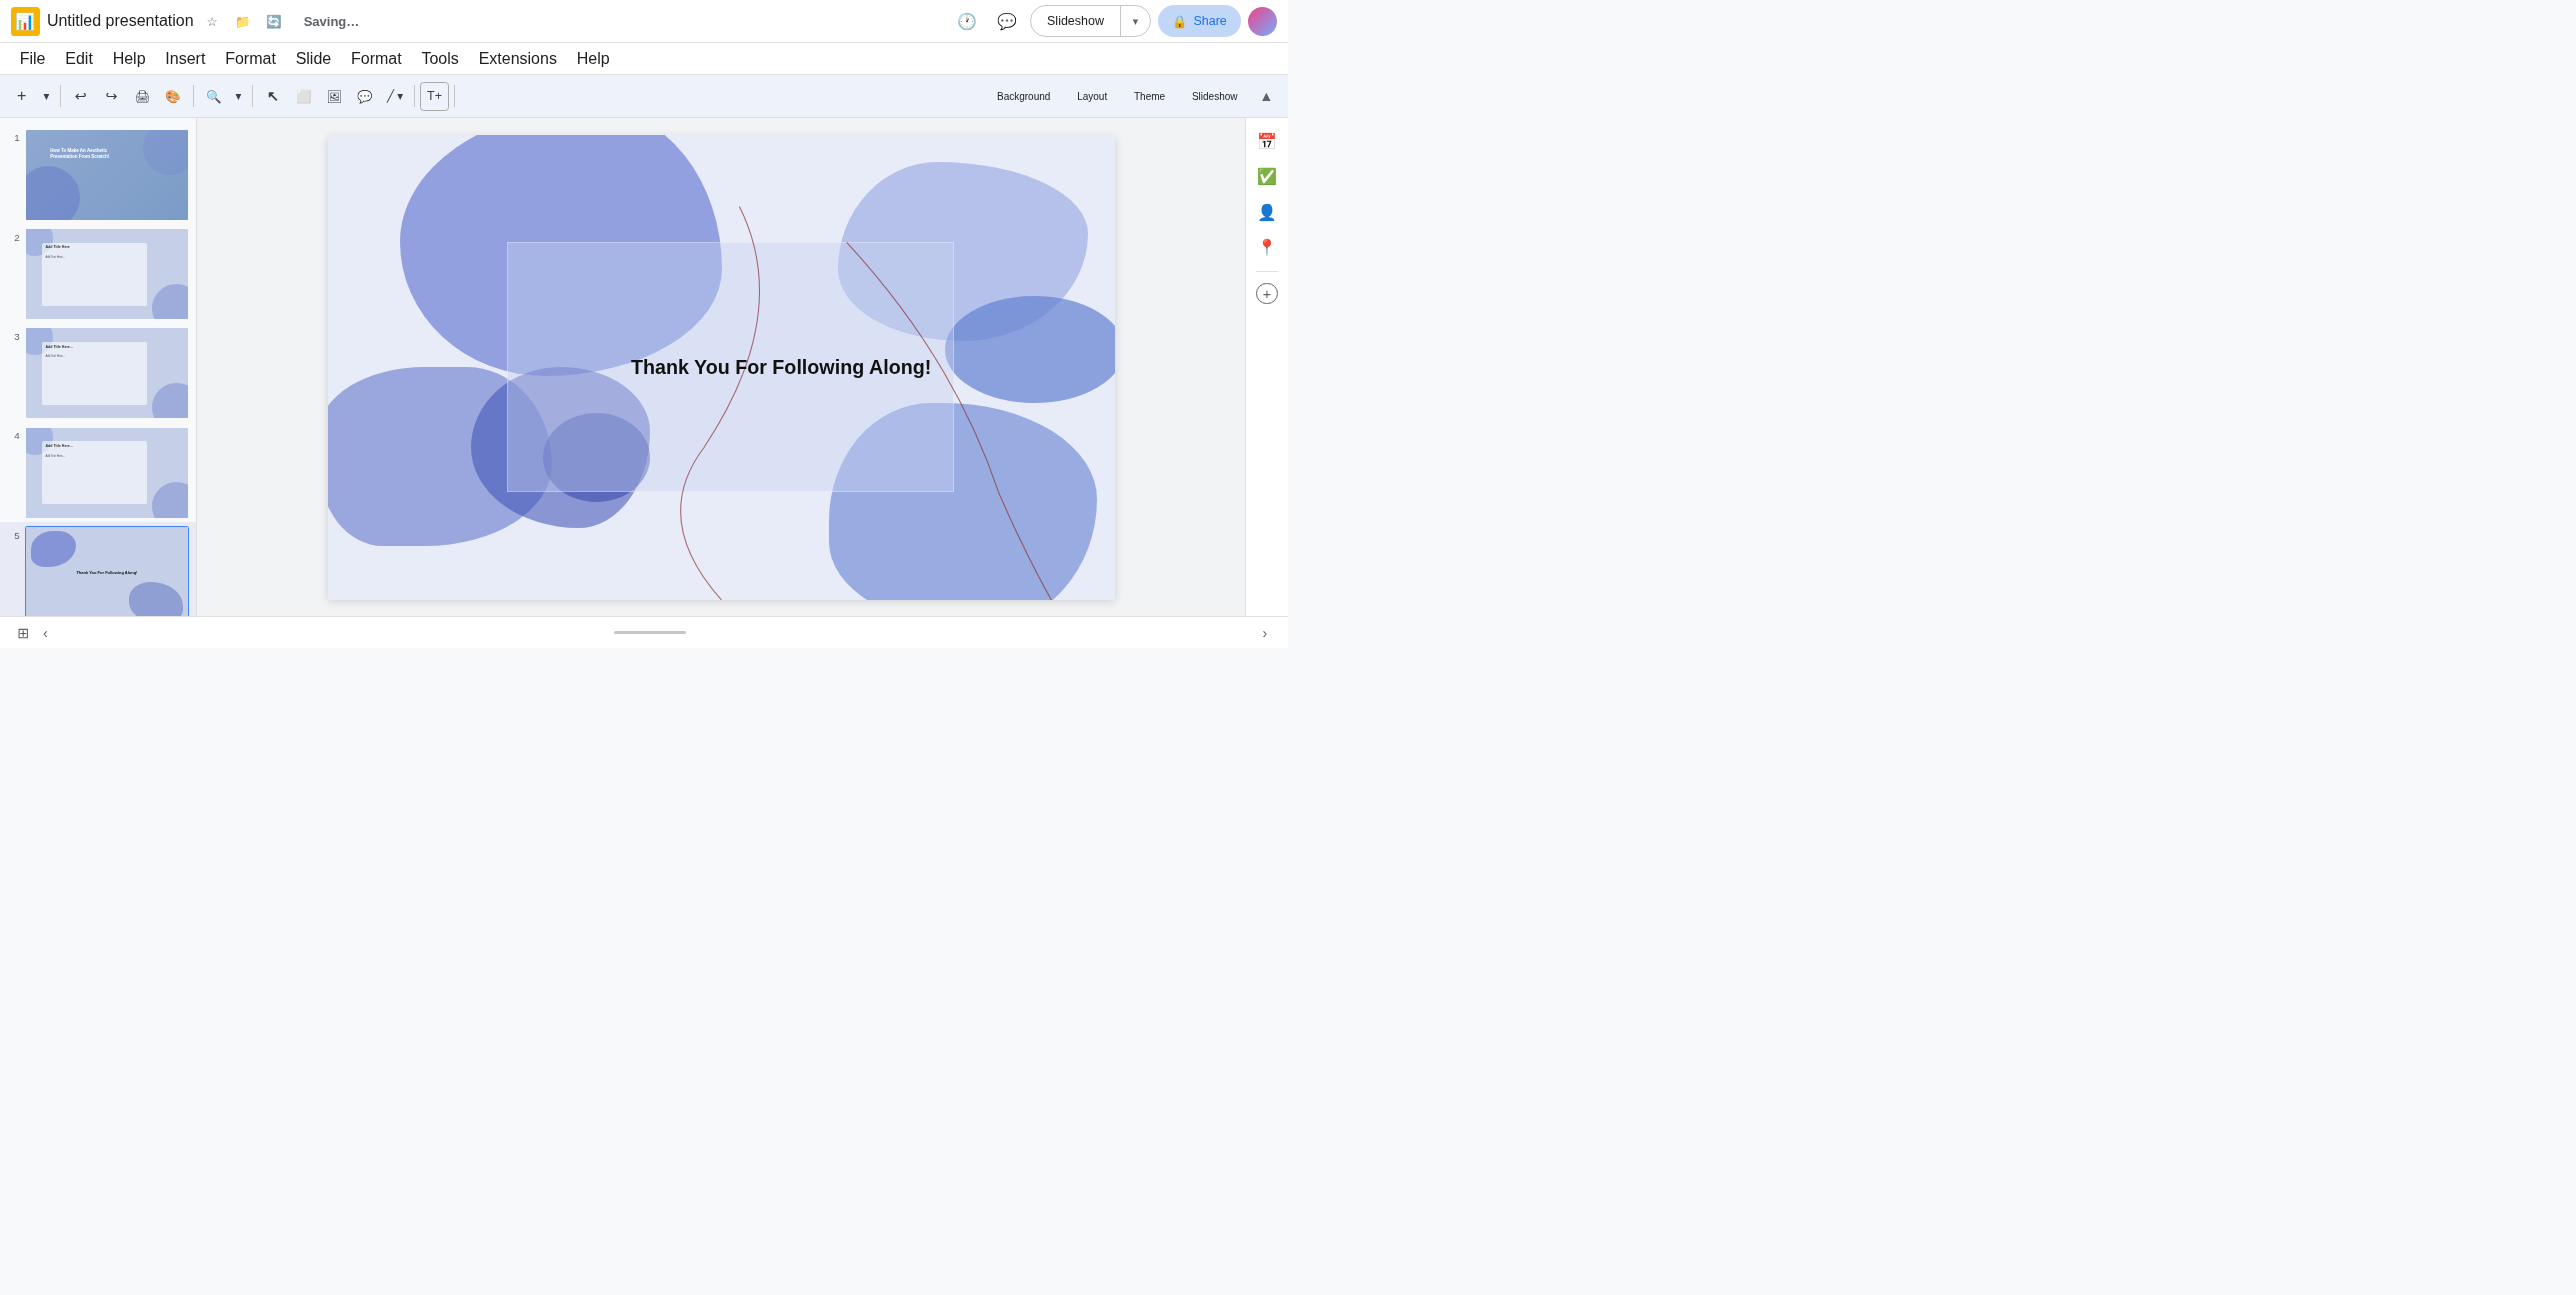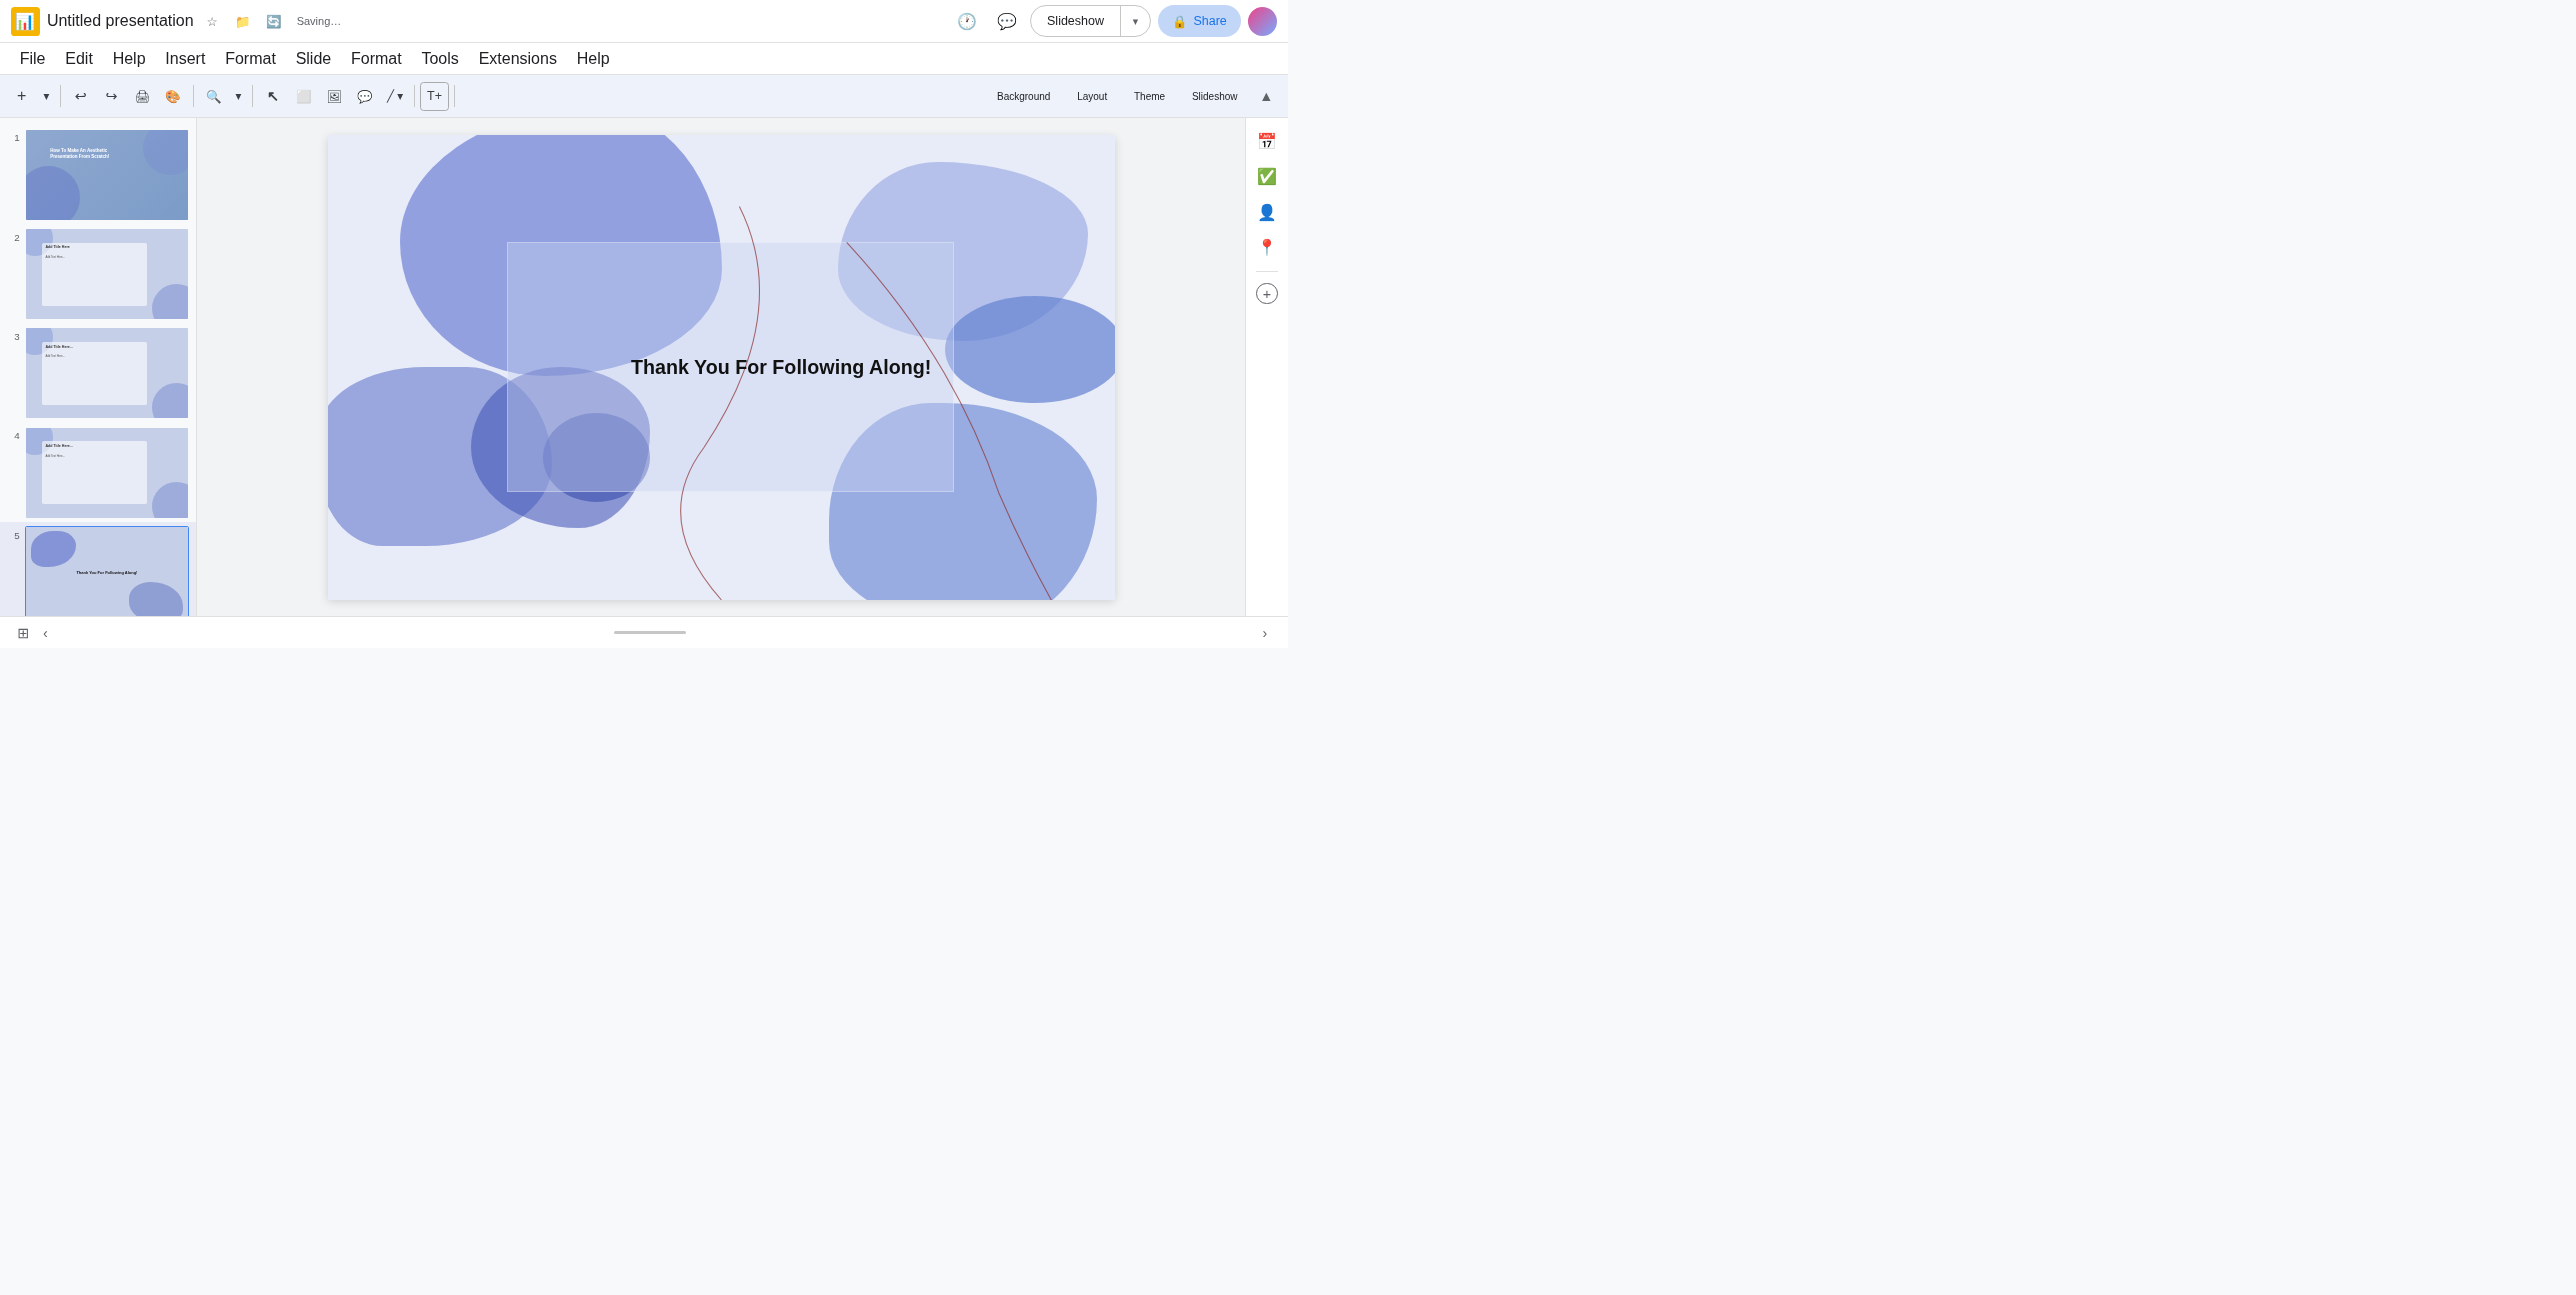"Saving…" .saving-text { font-size: 11px -> 13px; font-weight: none -> bold; margin-left: 4px -> 11px }
